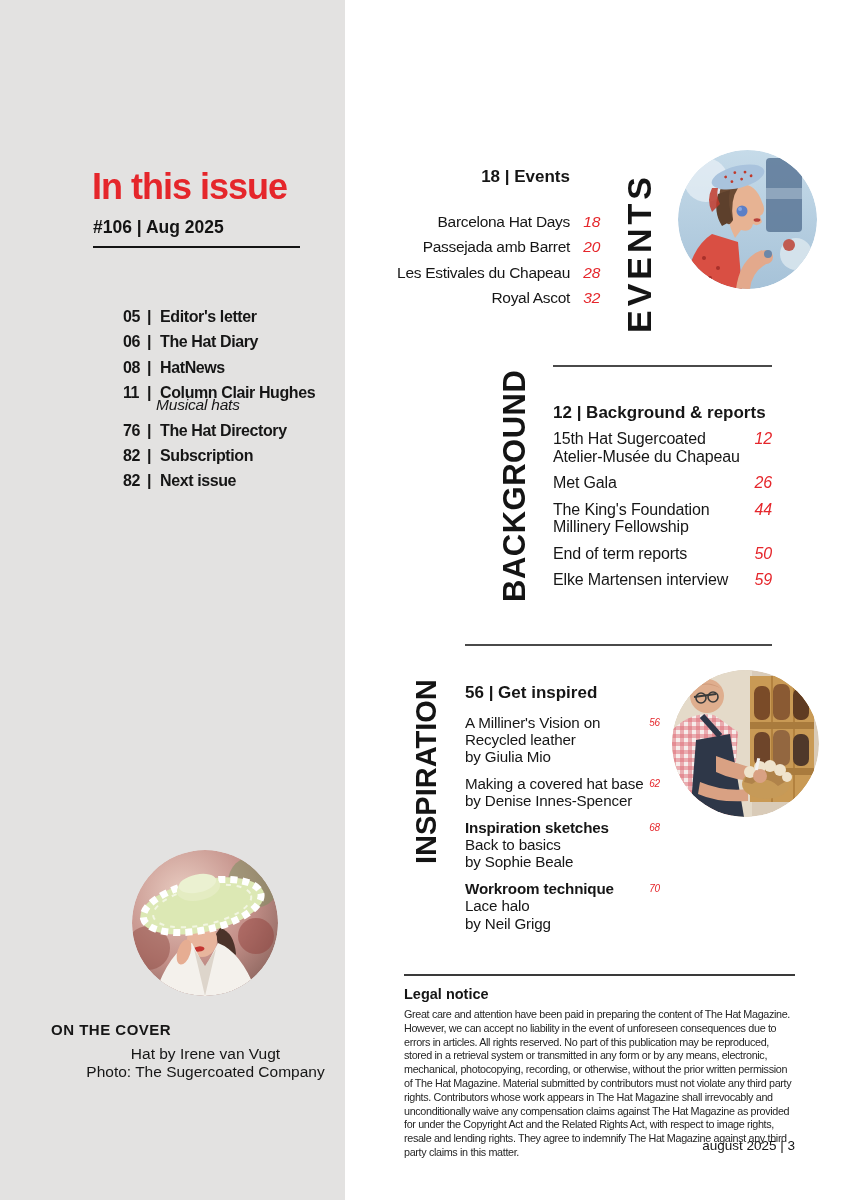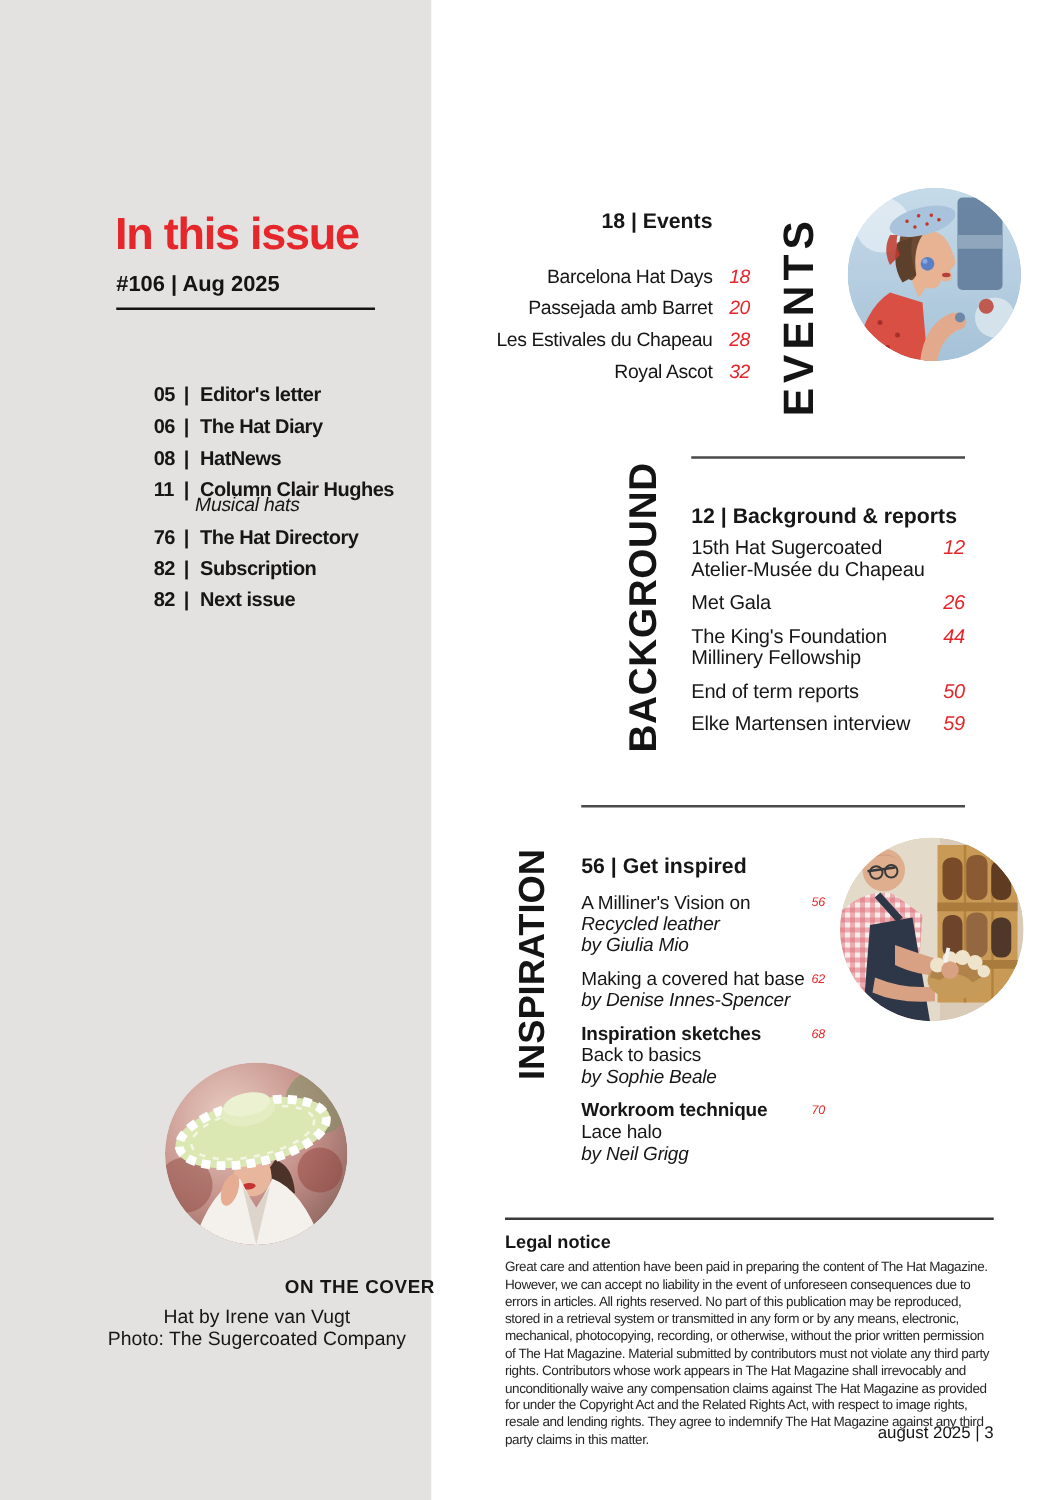"Recycled leather" .ln-it { font-style: italic -> none }
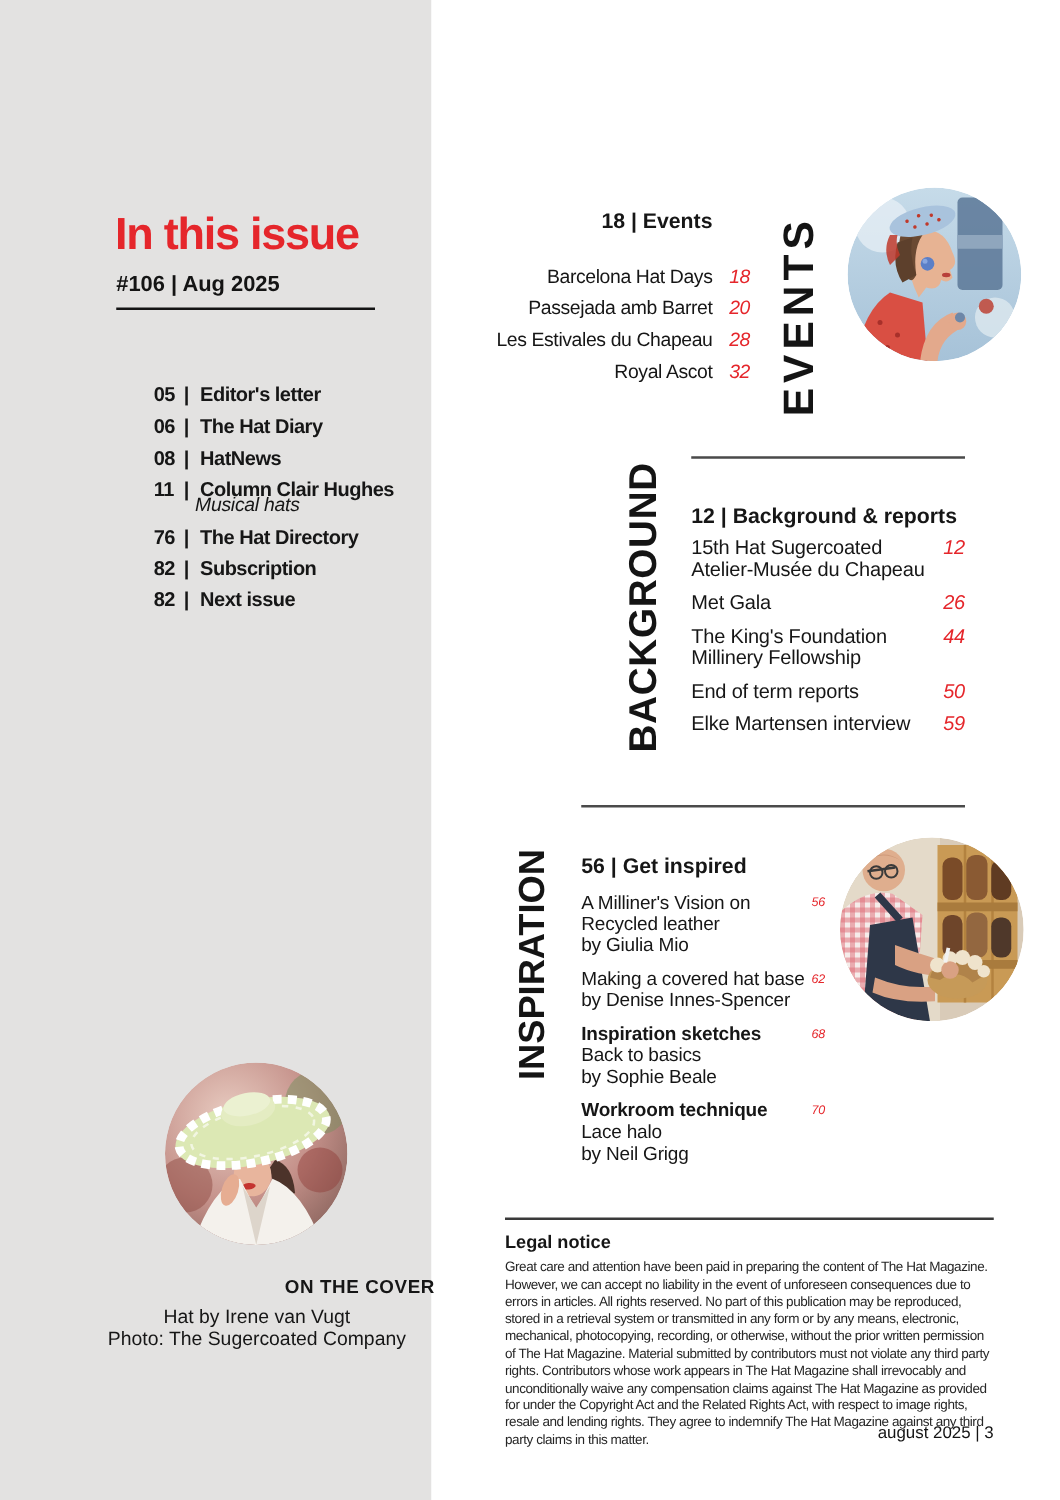"ON THE COVER" .cover-head { left: 63px -> 51px; text-align: right -> left }
